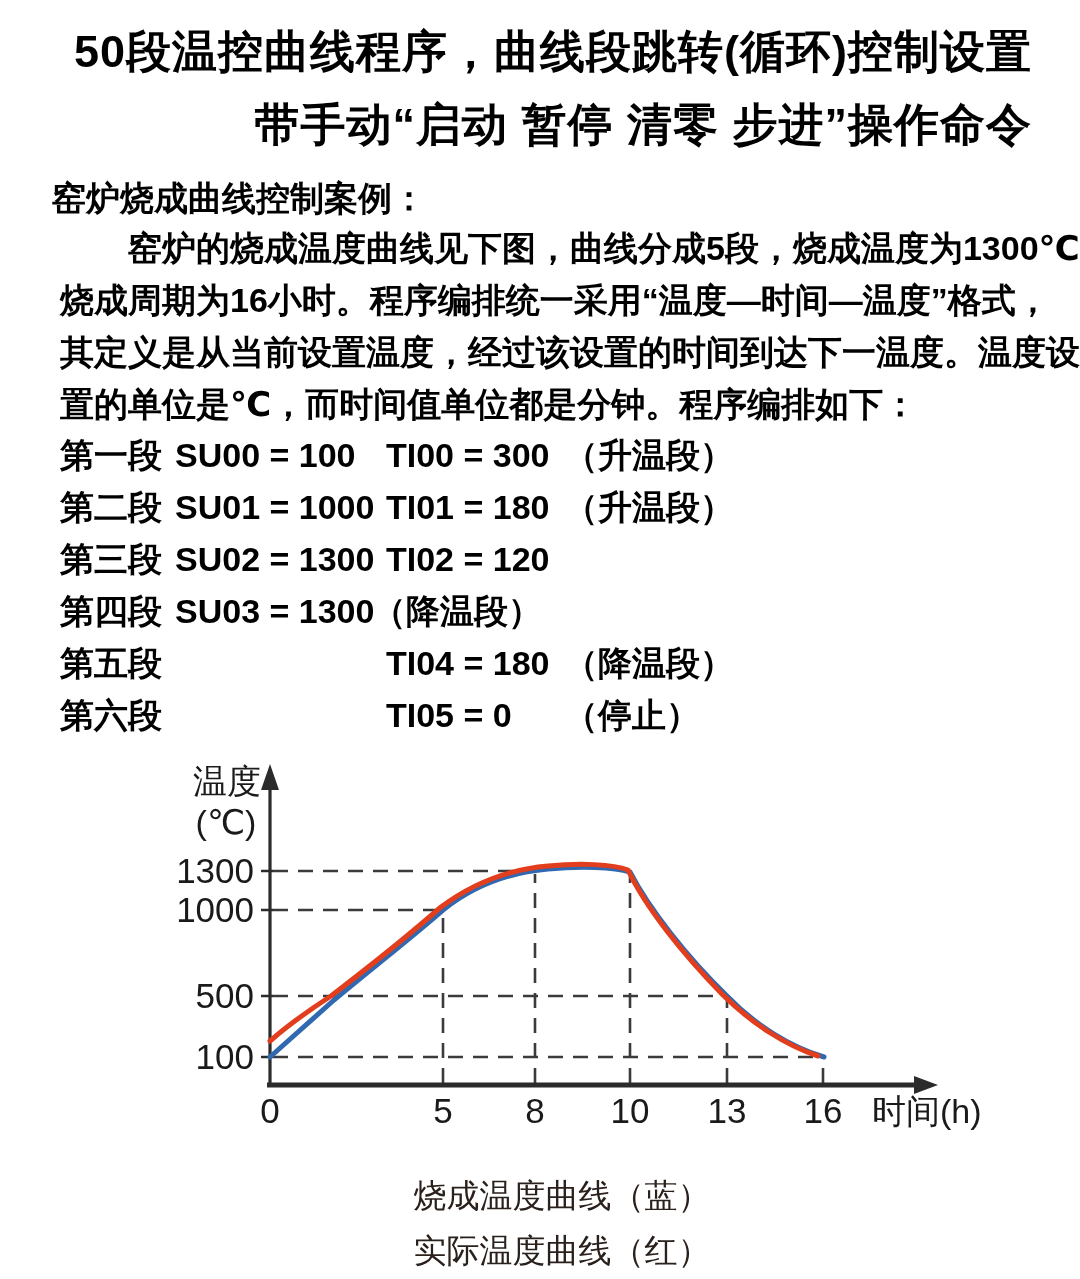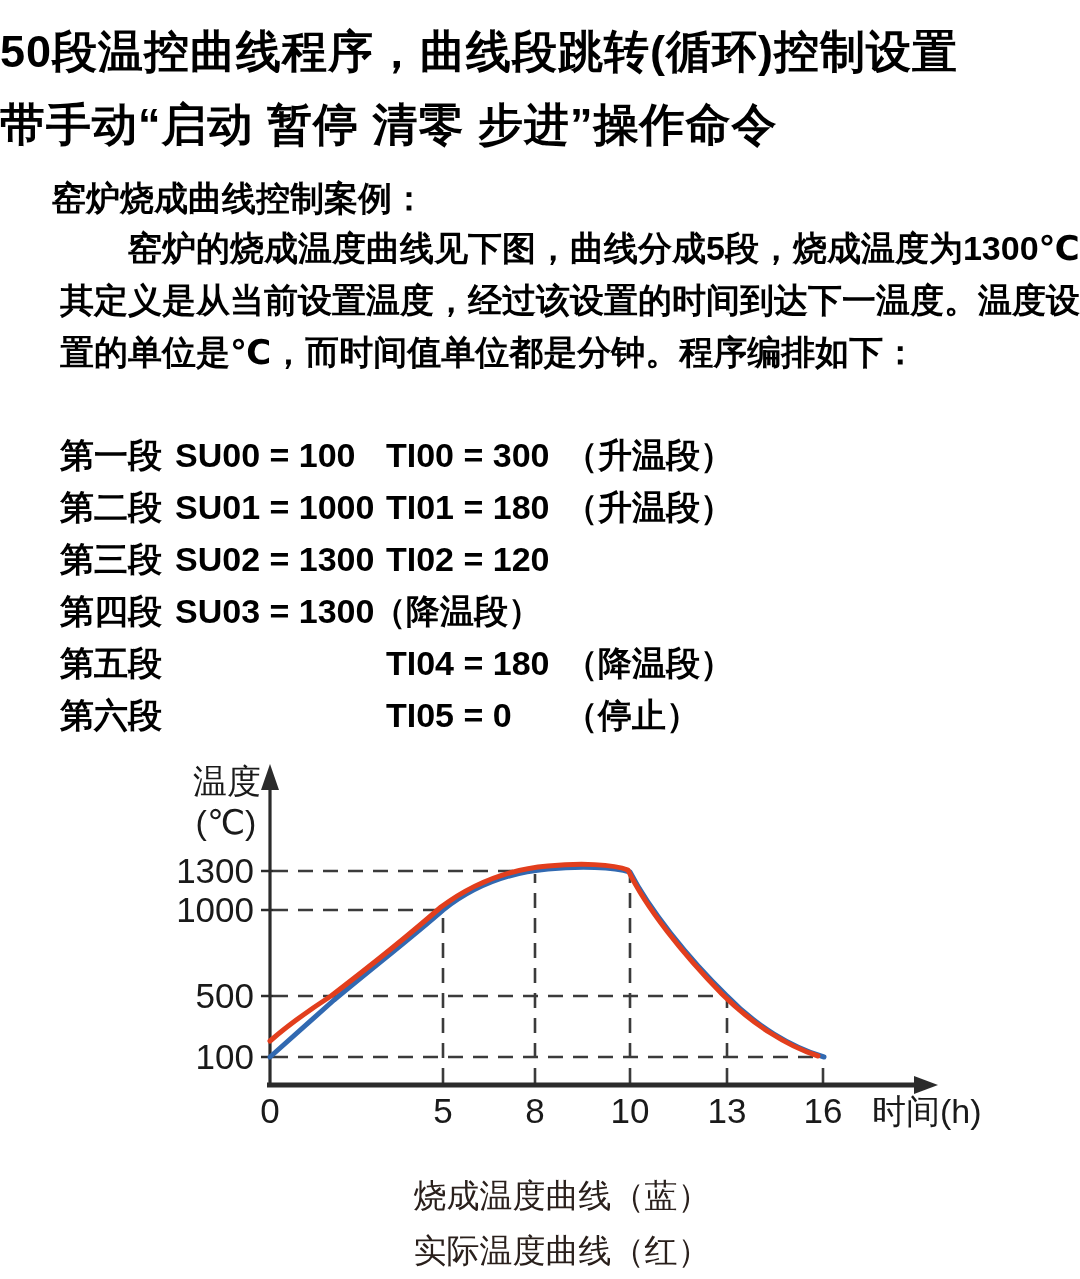"50段温控曲线程序，曲线段跳转(循环)控制设置" .title-line { left: 0 -> 12px; text-align: left -> right }
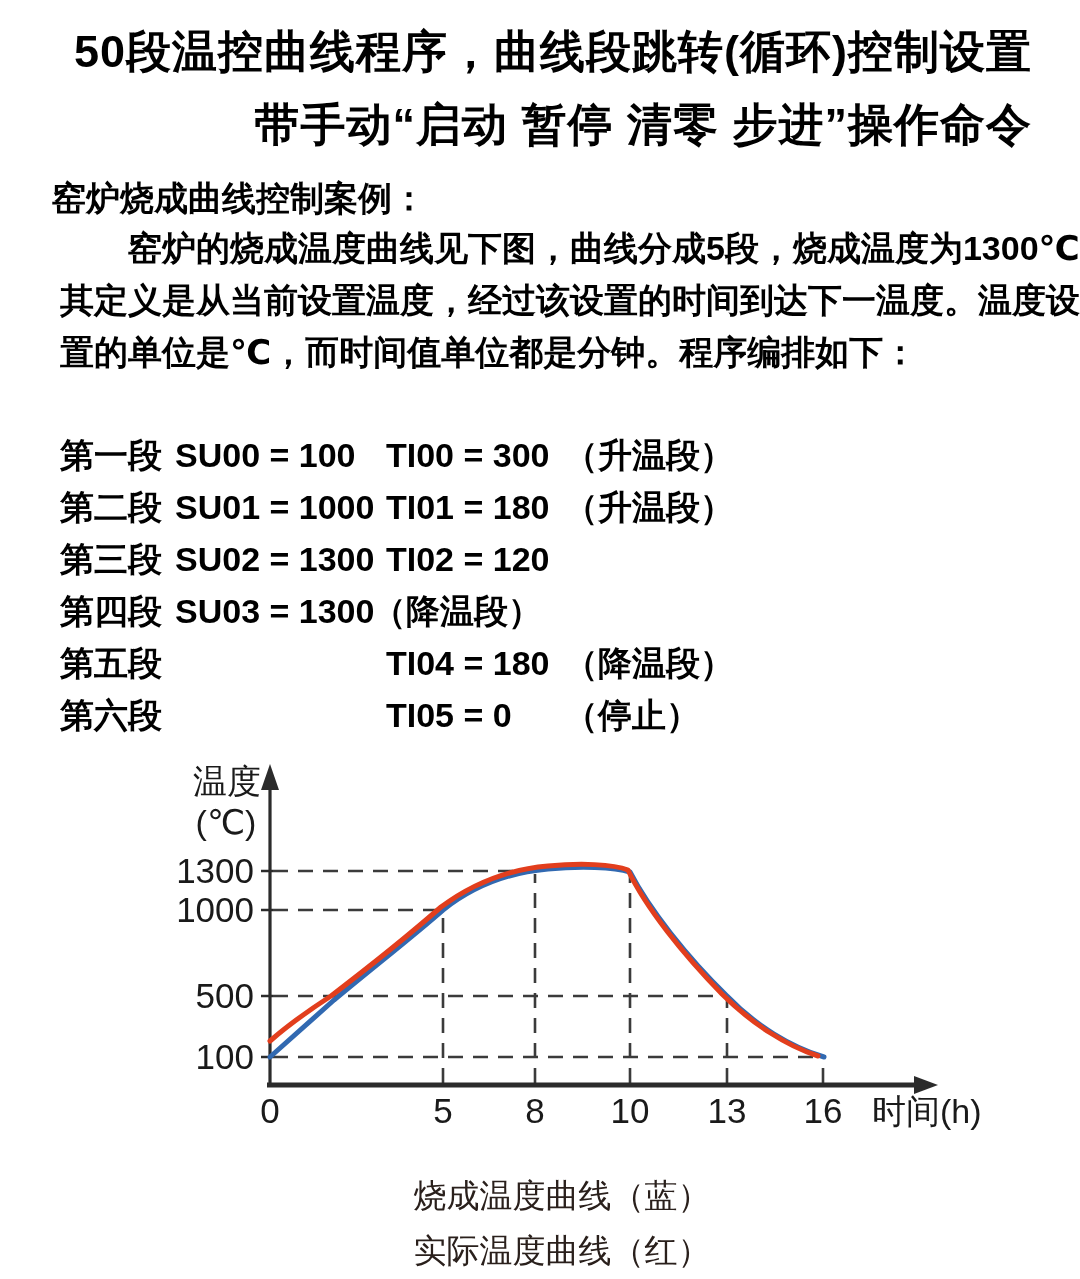"烧成周期为16小时。程序编排统一采用“温度—时间—温度”格式，" div.line { html: none -> <div>烧成周期为16小时。程序编排统一采用“温度—时间—温度”格式，</div> }
